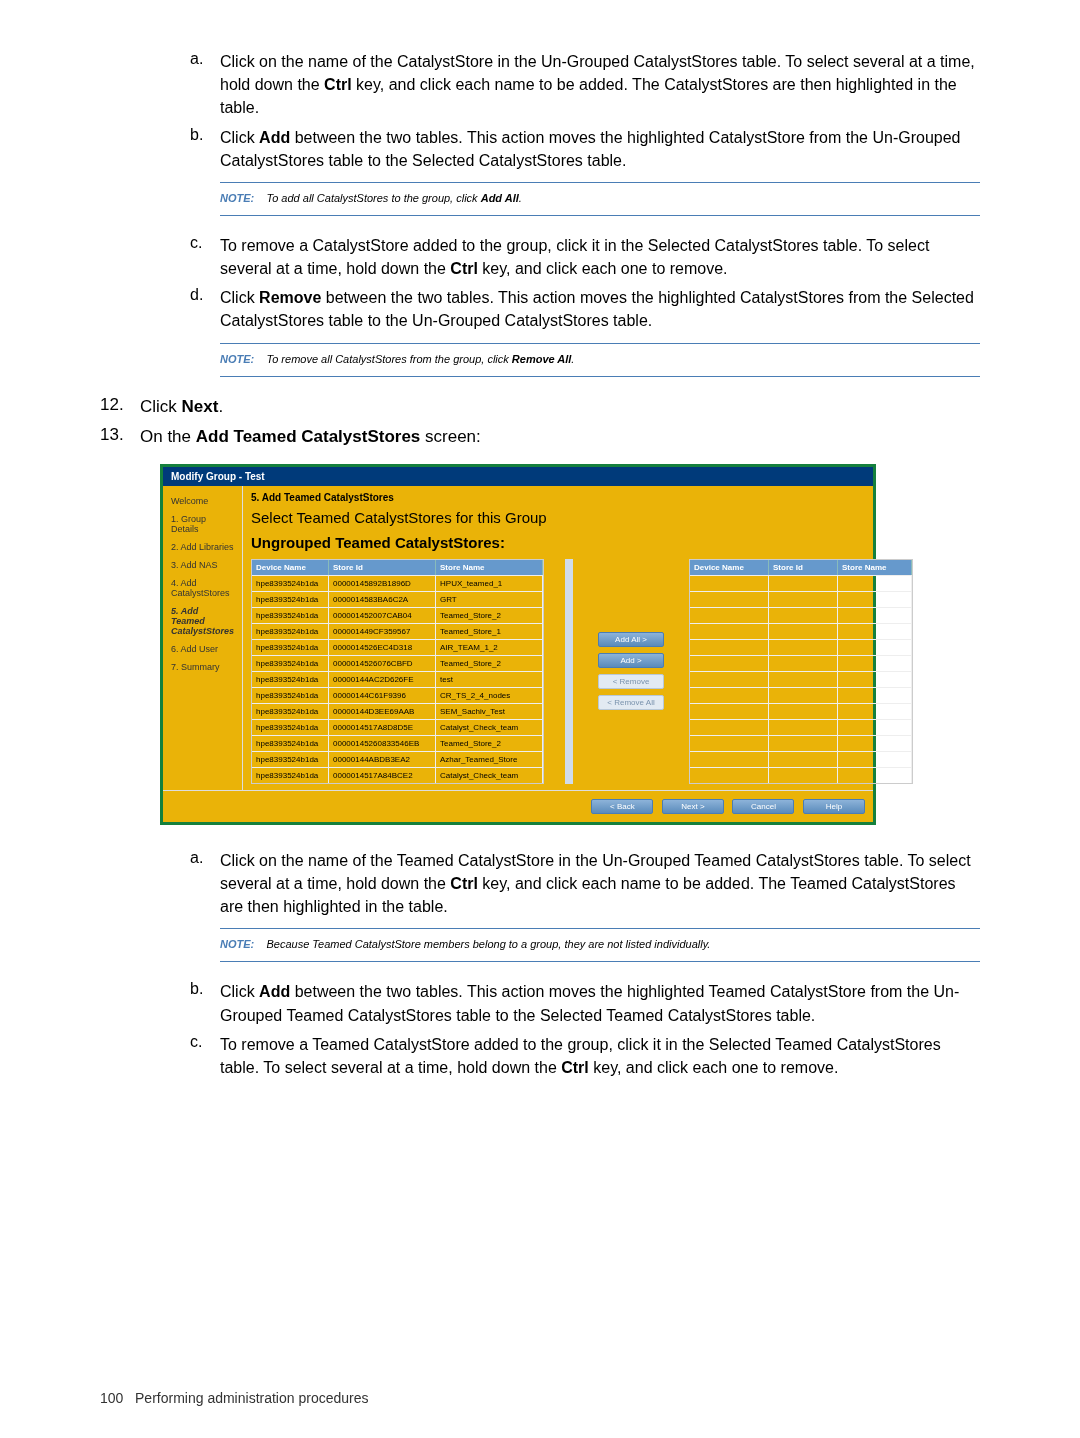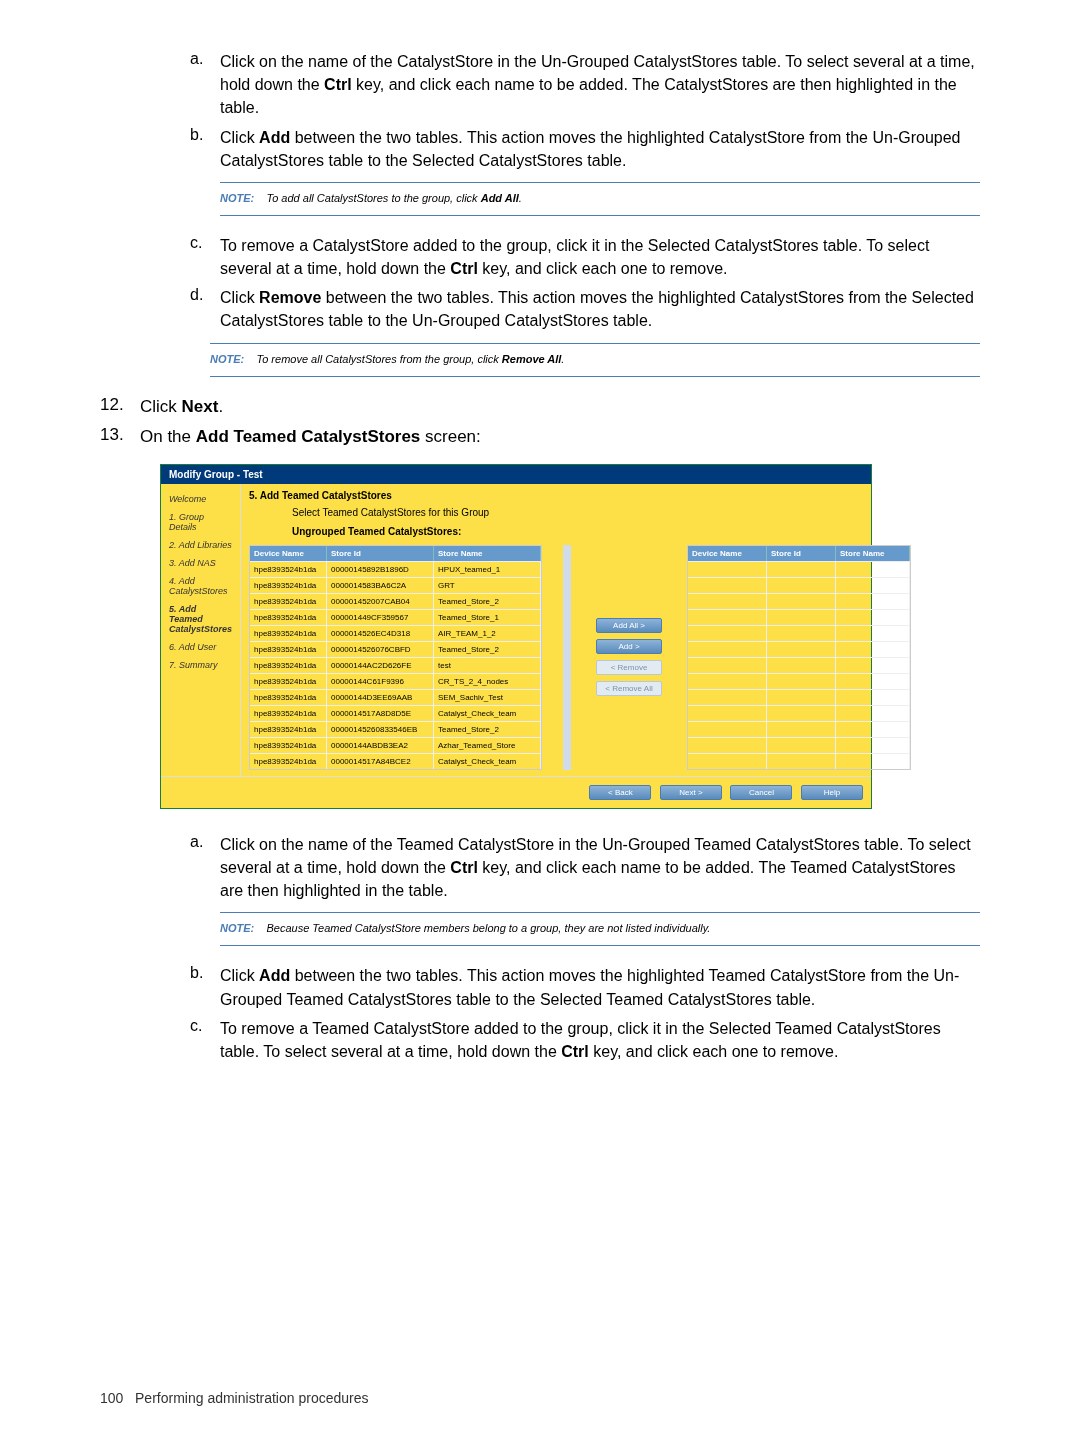"NOTE: To remove all CatalystStores" div.note-block { margin-left: 20px -> 30px }
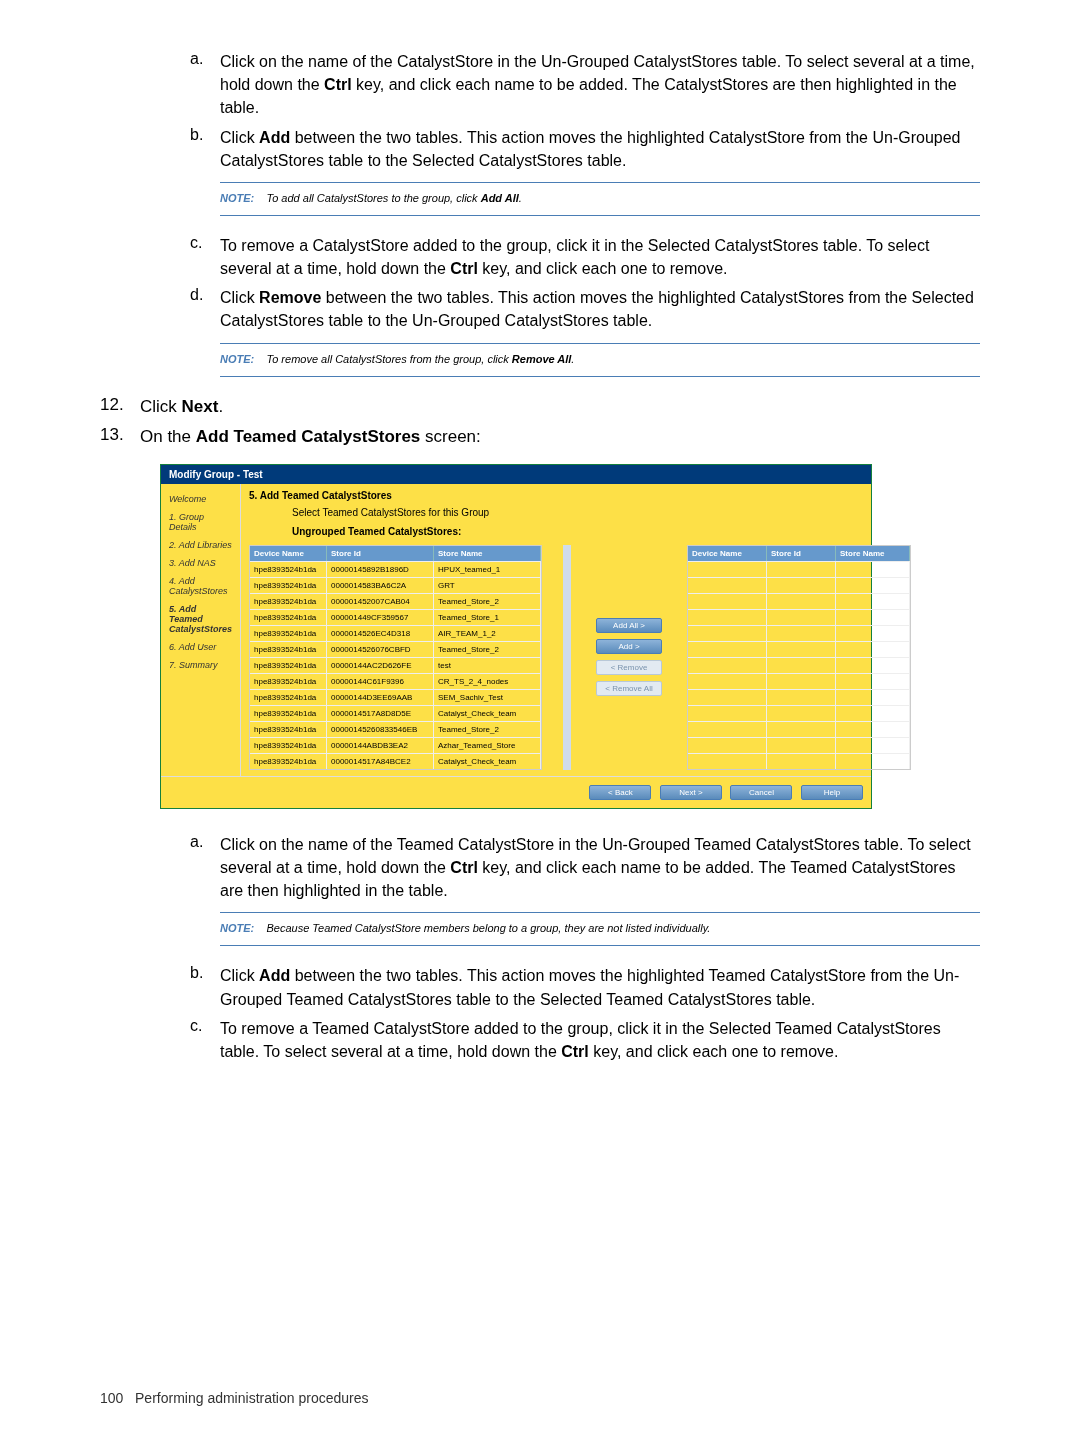"Modify Group - Test" .wizard { background: #fde047 -> #eab308; border: 1px solid #15803d -> 3px solid #15803d }
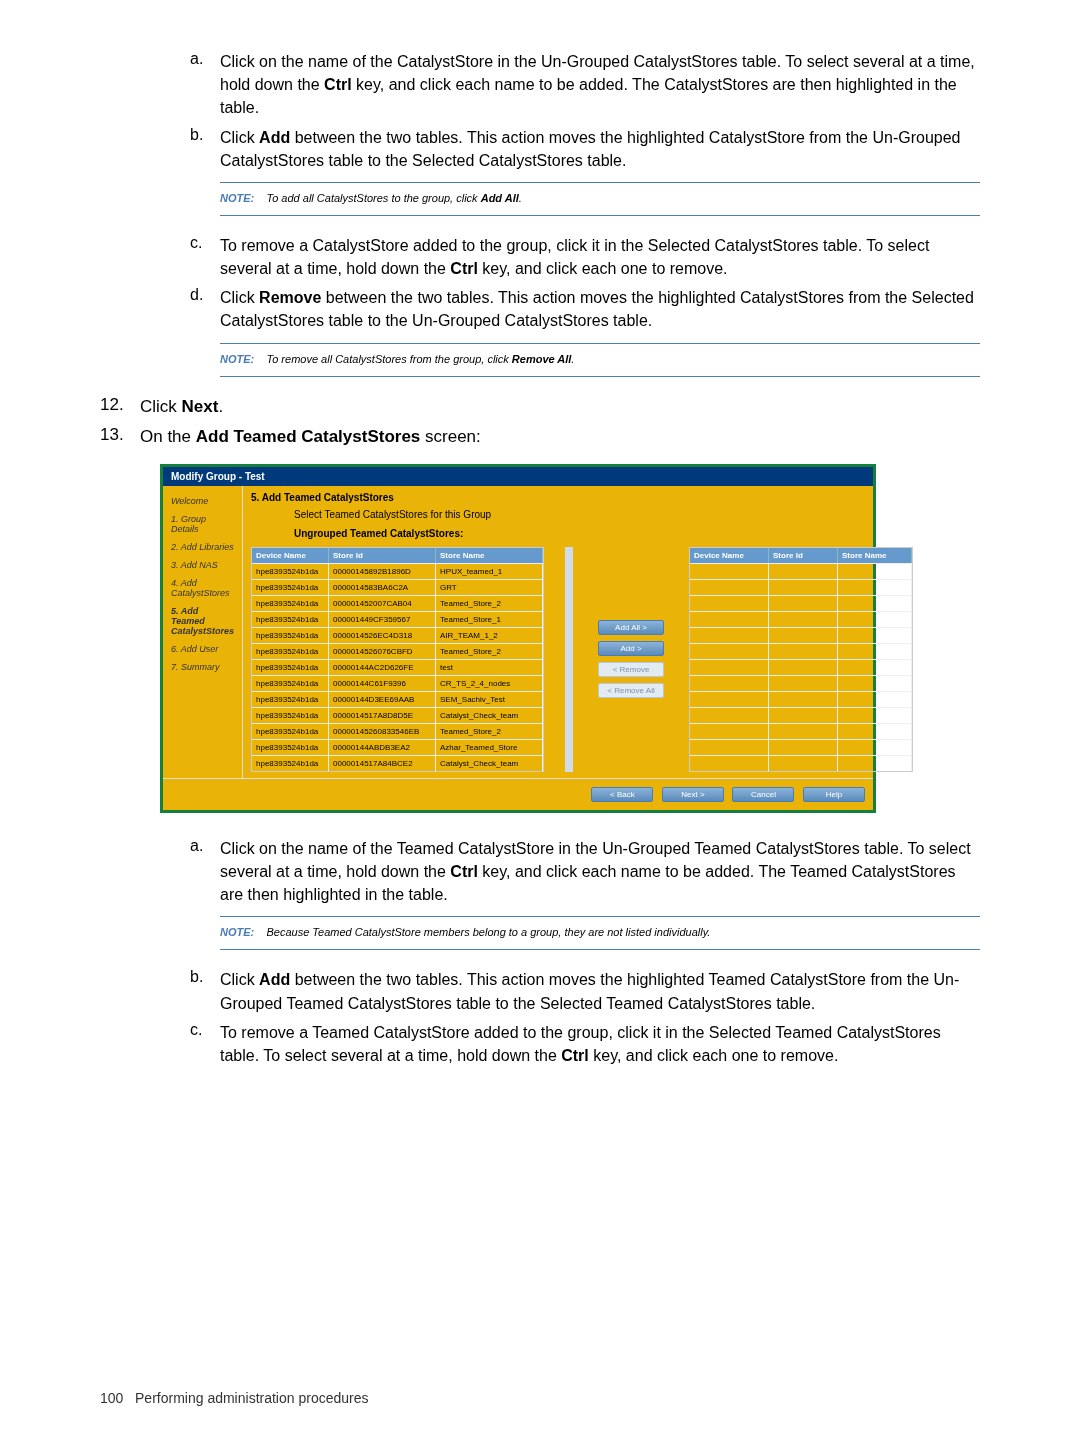"Welcome" .wiz-nav div { font-style: italic -> none }
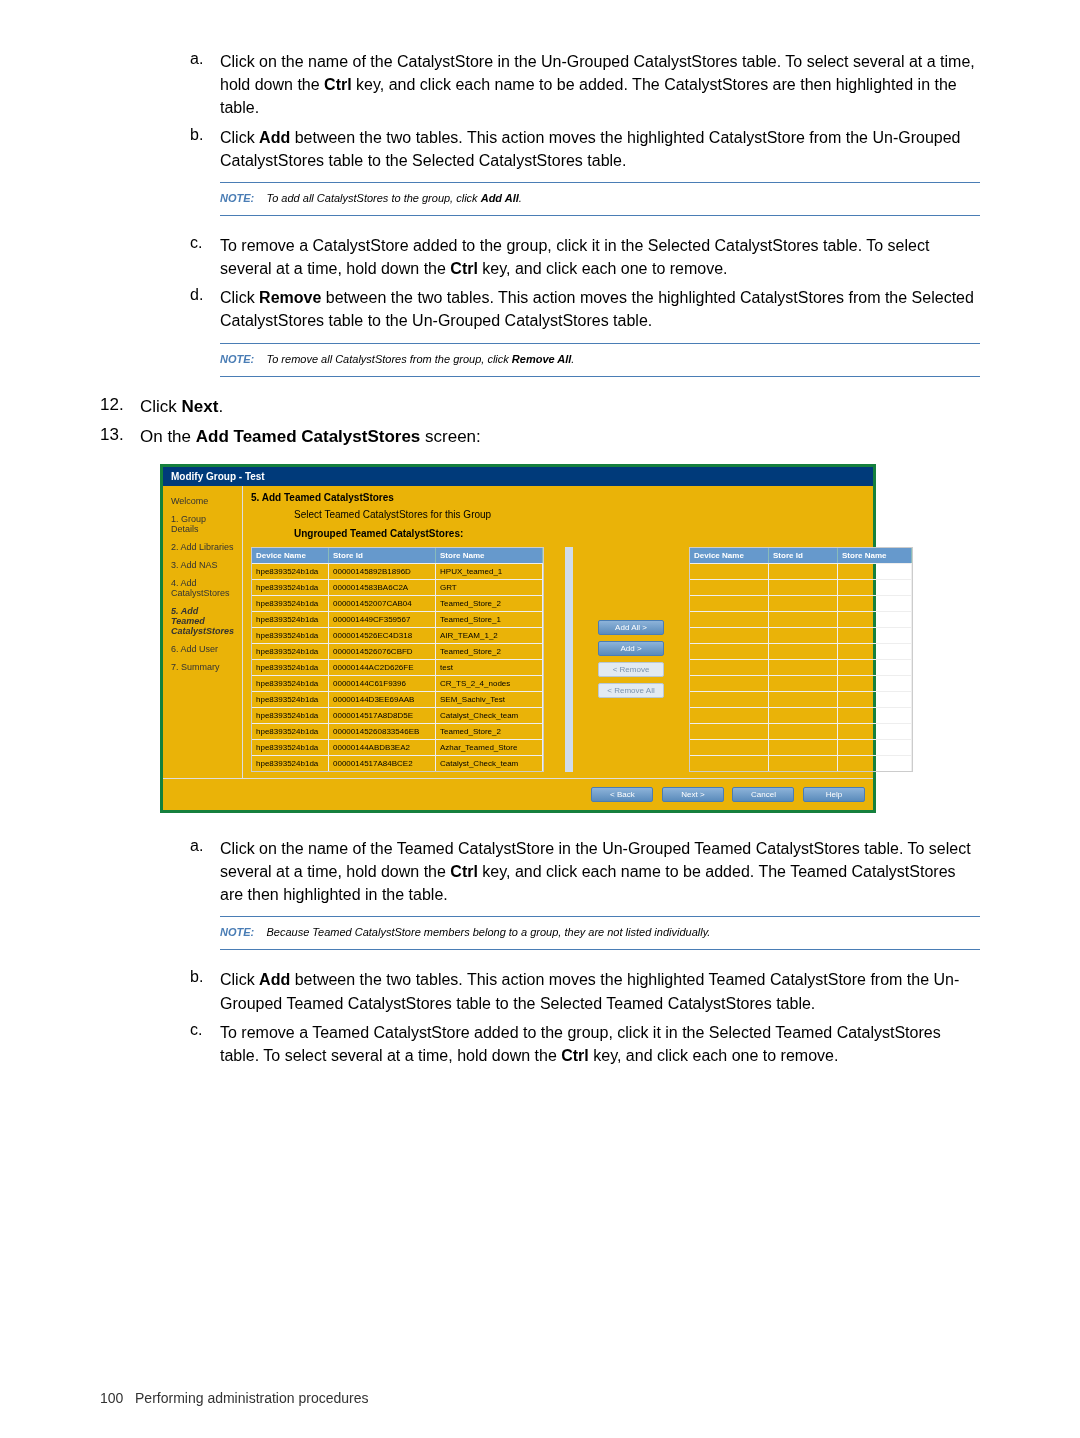"Select Teamed CatalystStores for this" .wiz-sub { font-size: 10px -> 15px; margin-left: 43px -> none }
